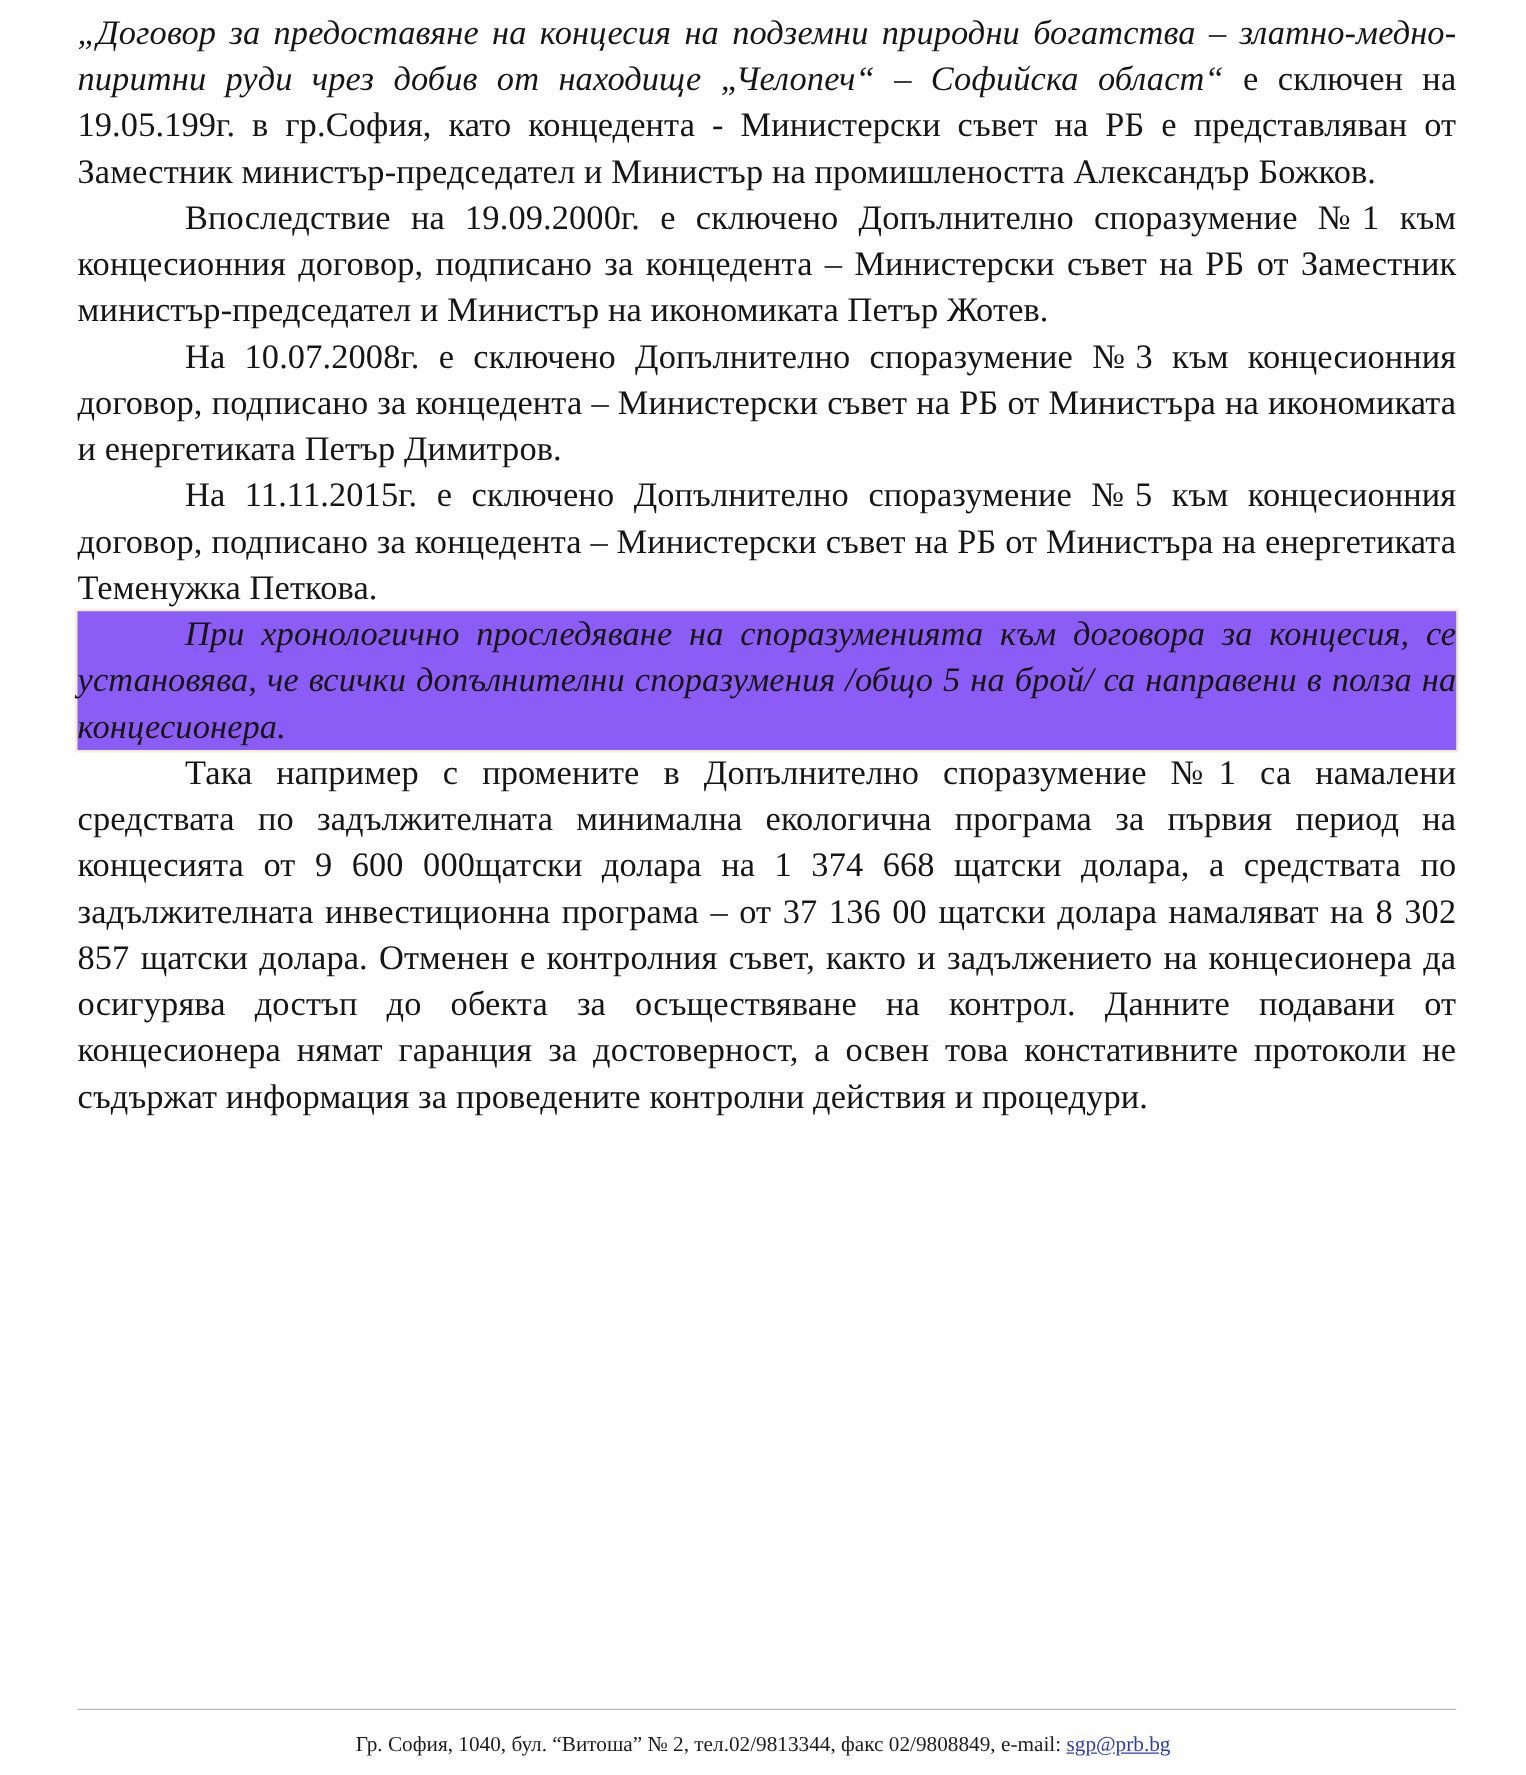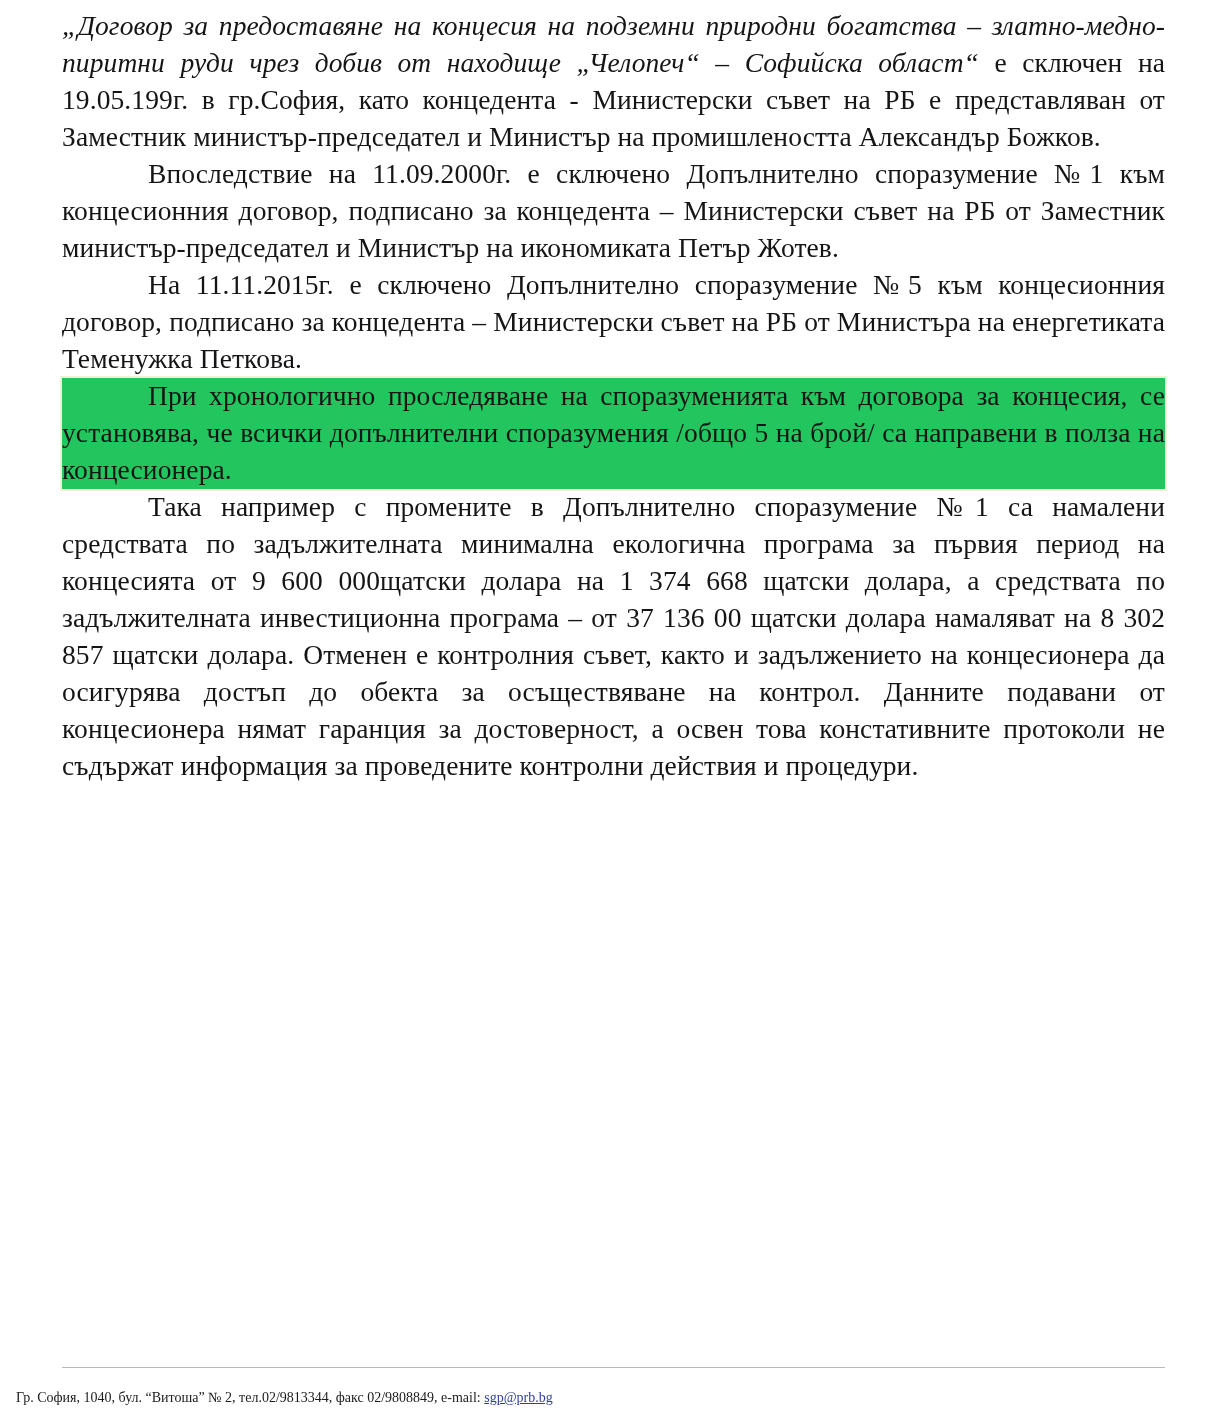"Впоследствие на 11.09.2000г. е сключено" p.para { text: 11.09.2000г -> 19.09.2000г }
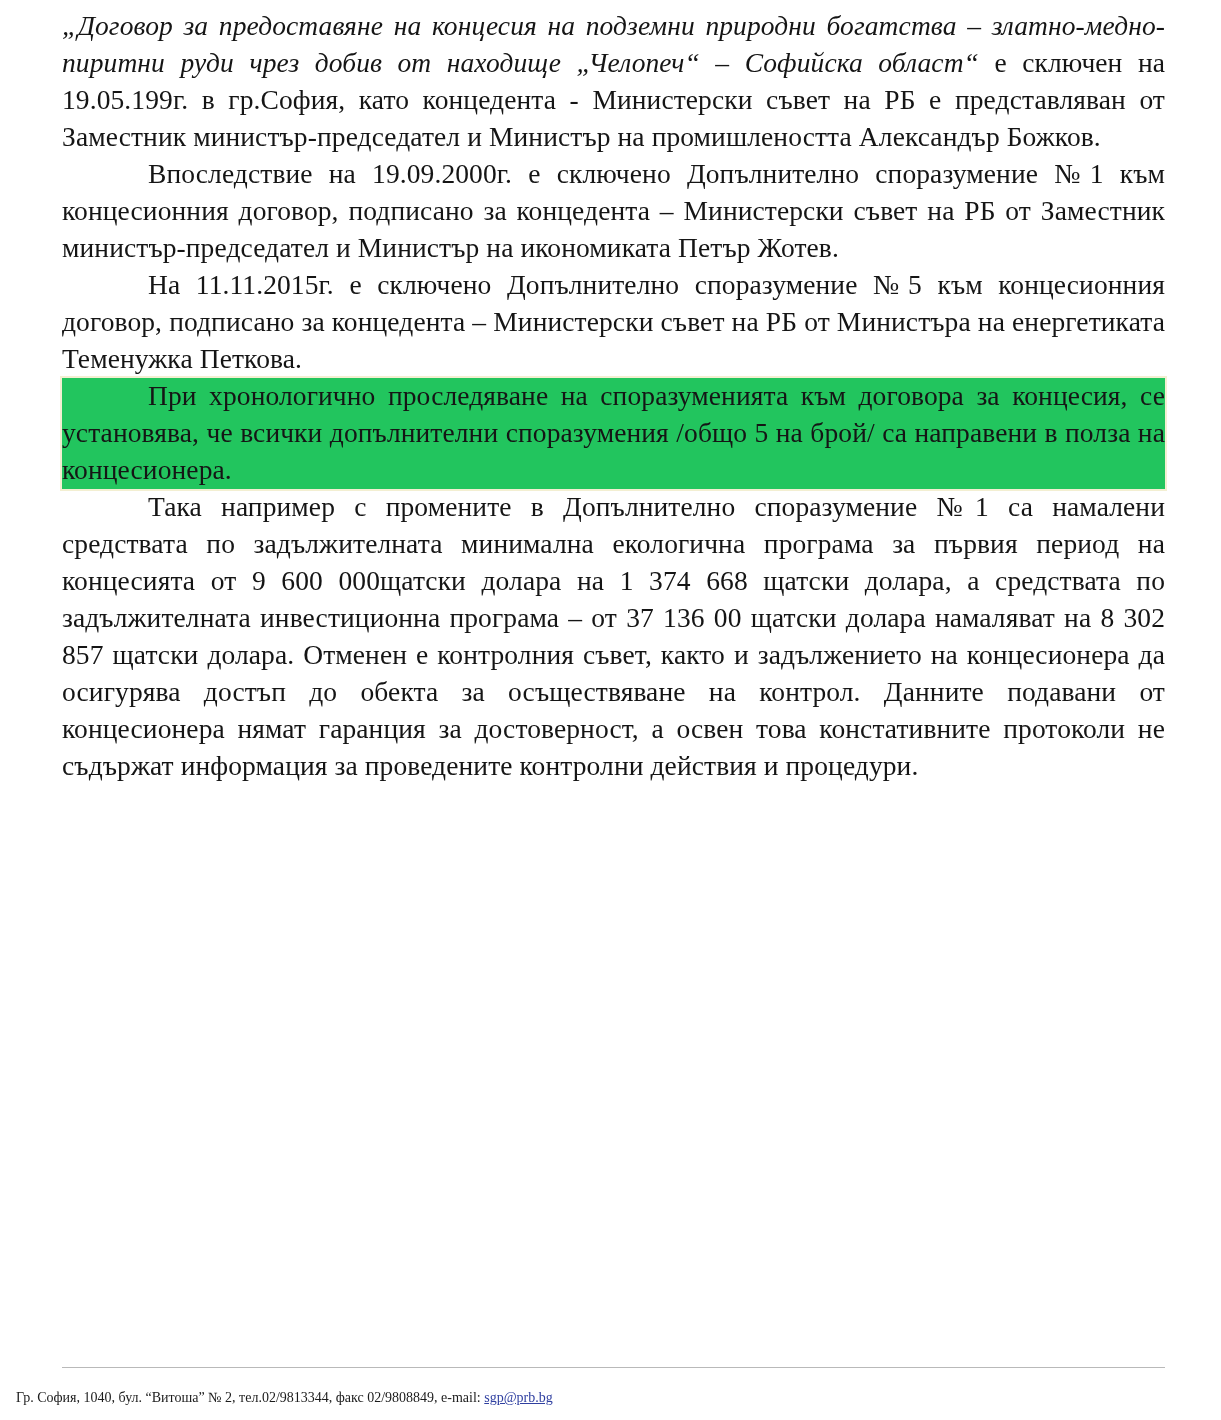"На 10.07.2008г. е сключено Допълнително" p.para { html: none -> <p>На 10.07.2008г. е сключено Допълнително споразумение №3 към концесионния договор, подписано за концедента – Министерски съвет на РБ от Министъра на икономиката и енергетиката Петър Димитров.</p> }
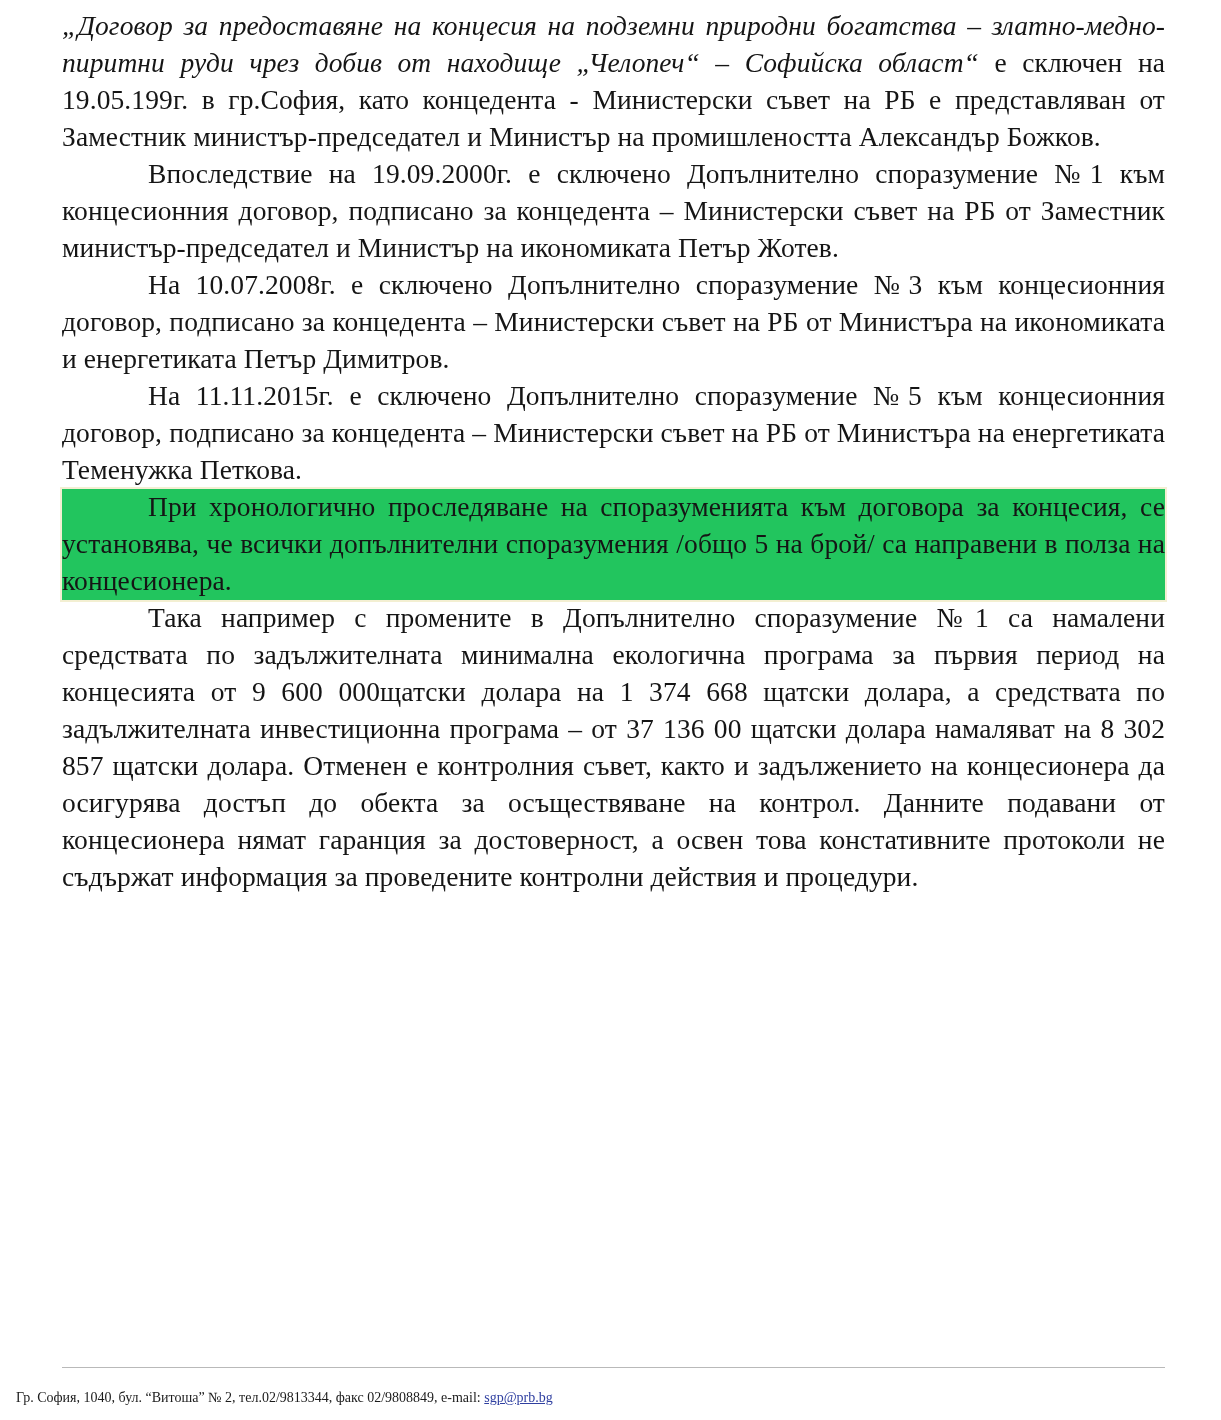"При хронологично проследяване на" .highlight { background: #22c55e -> #8b5cf6; font-style: none -> italic }
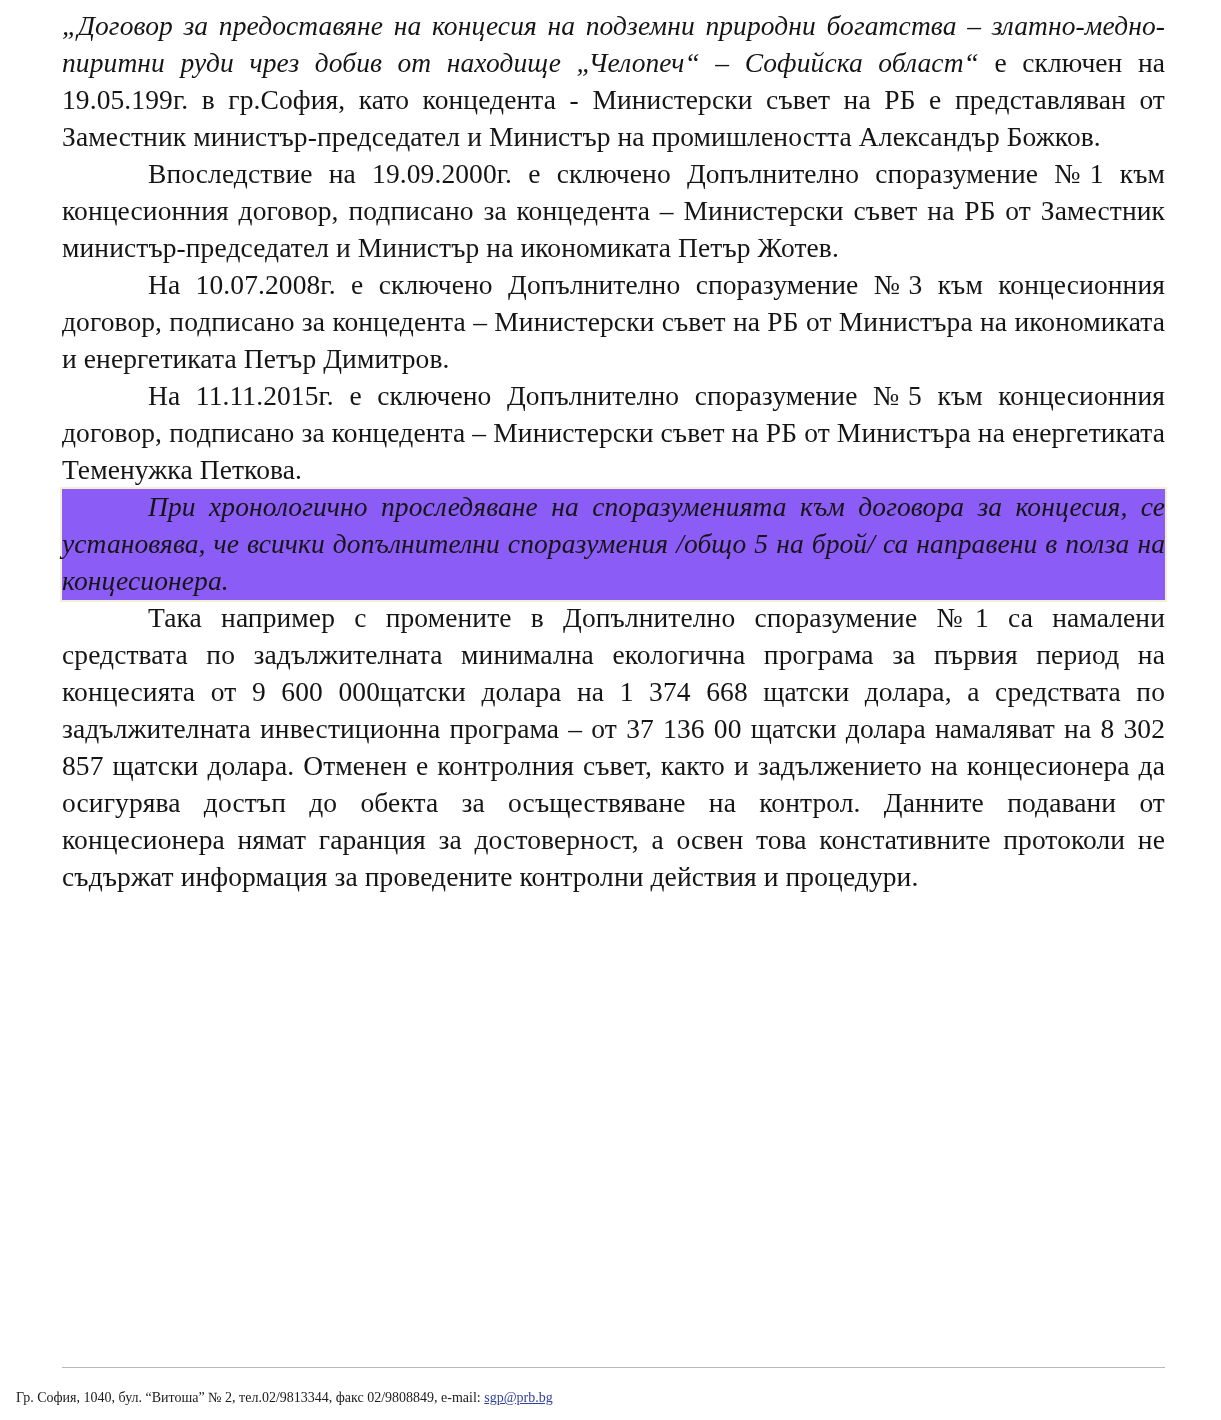"Гр. София, 1040, бул. “Витоша”" .footer { font-size: 14px -> 17px; left: 16px -> 0; text-align: none -> center }
